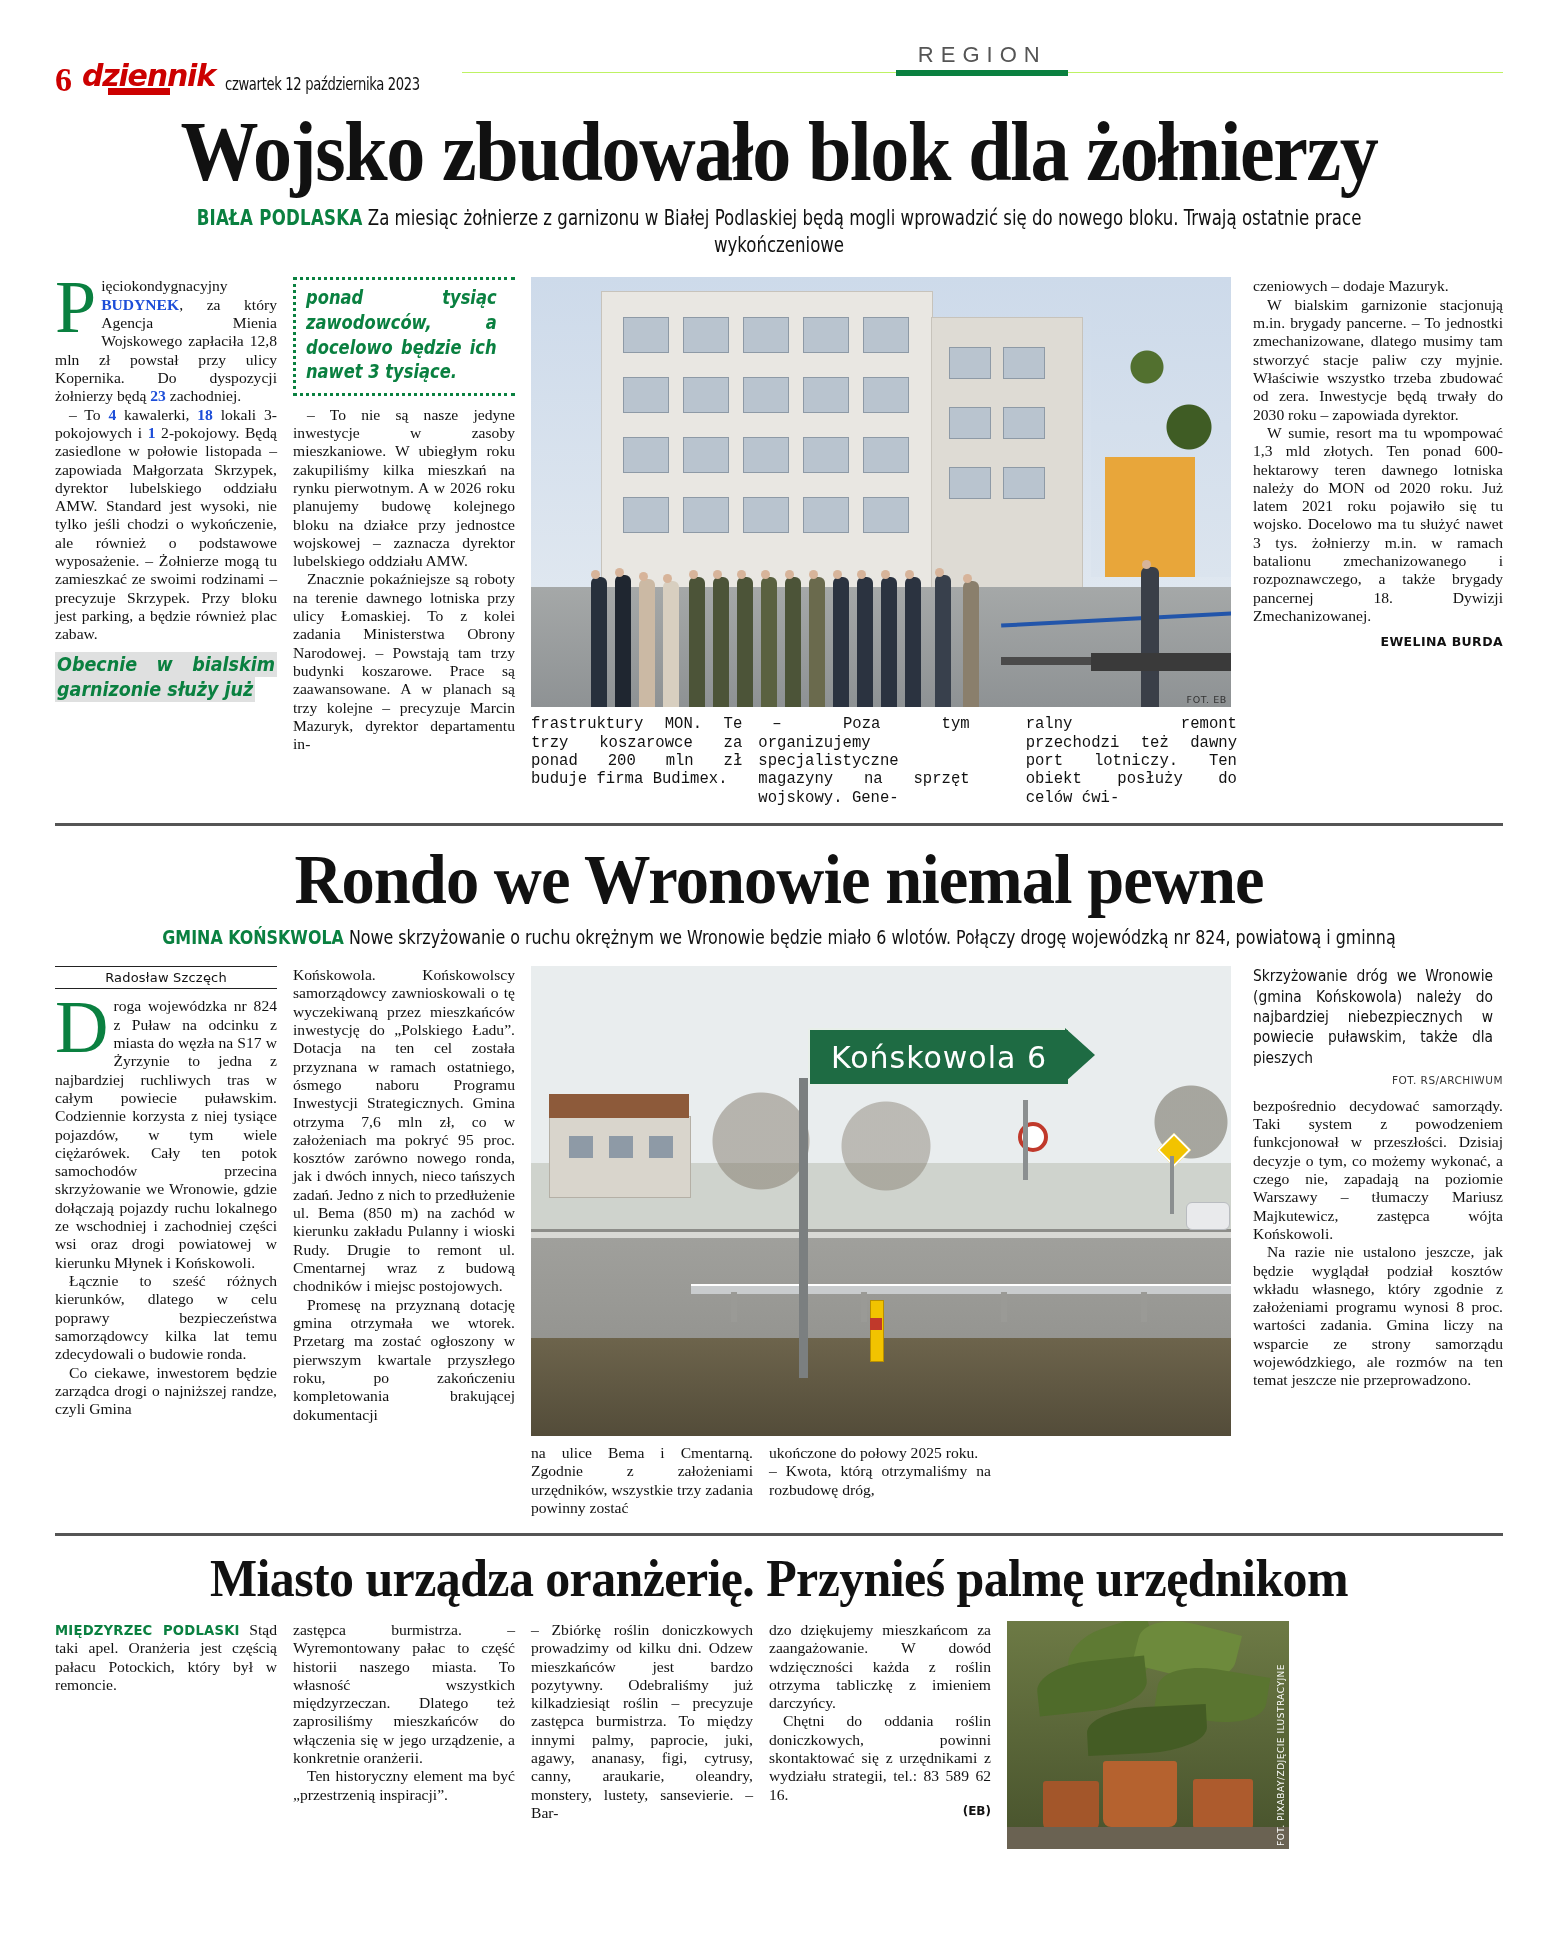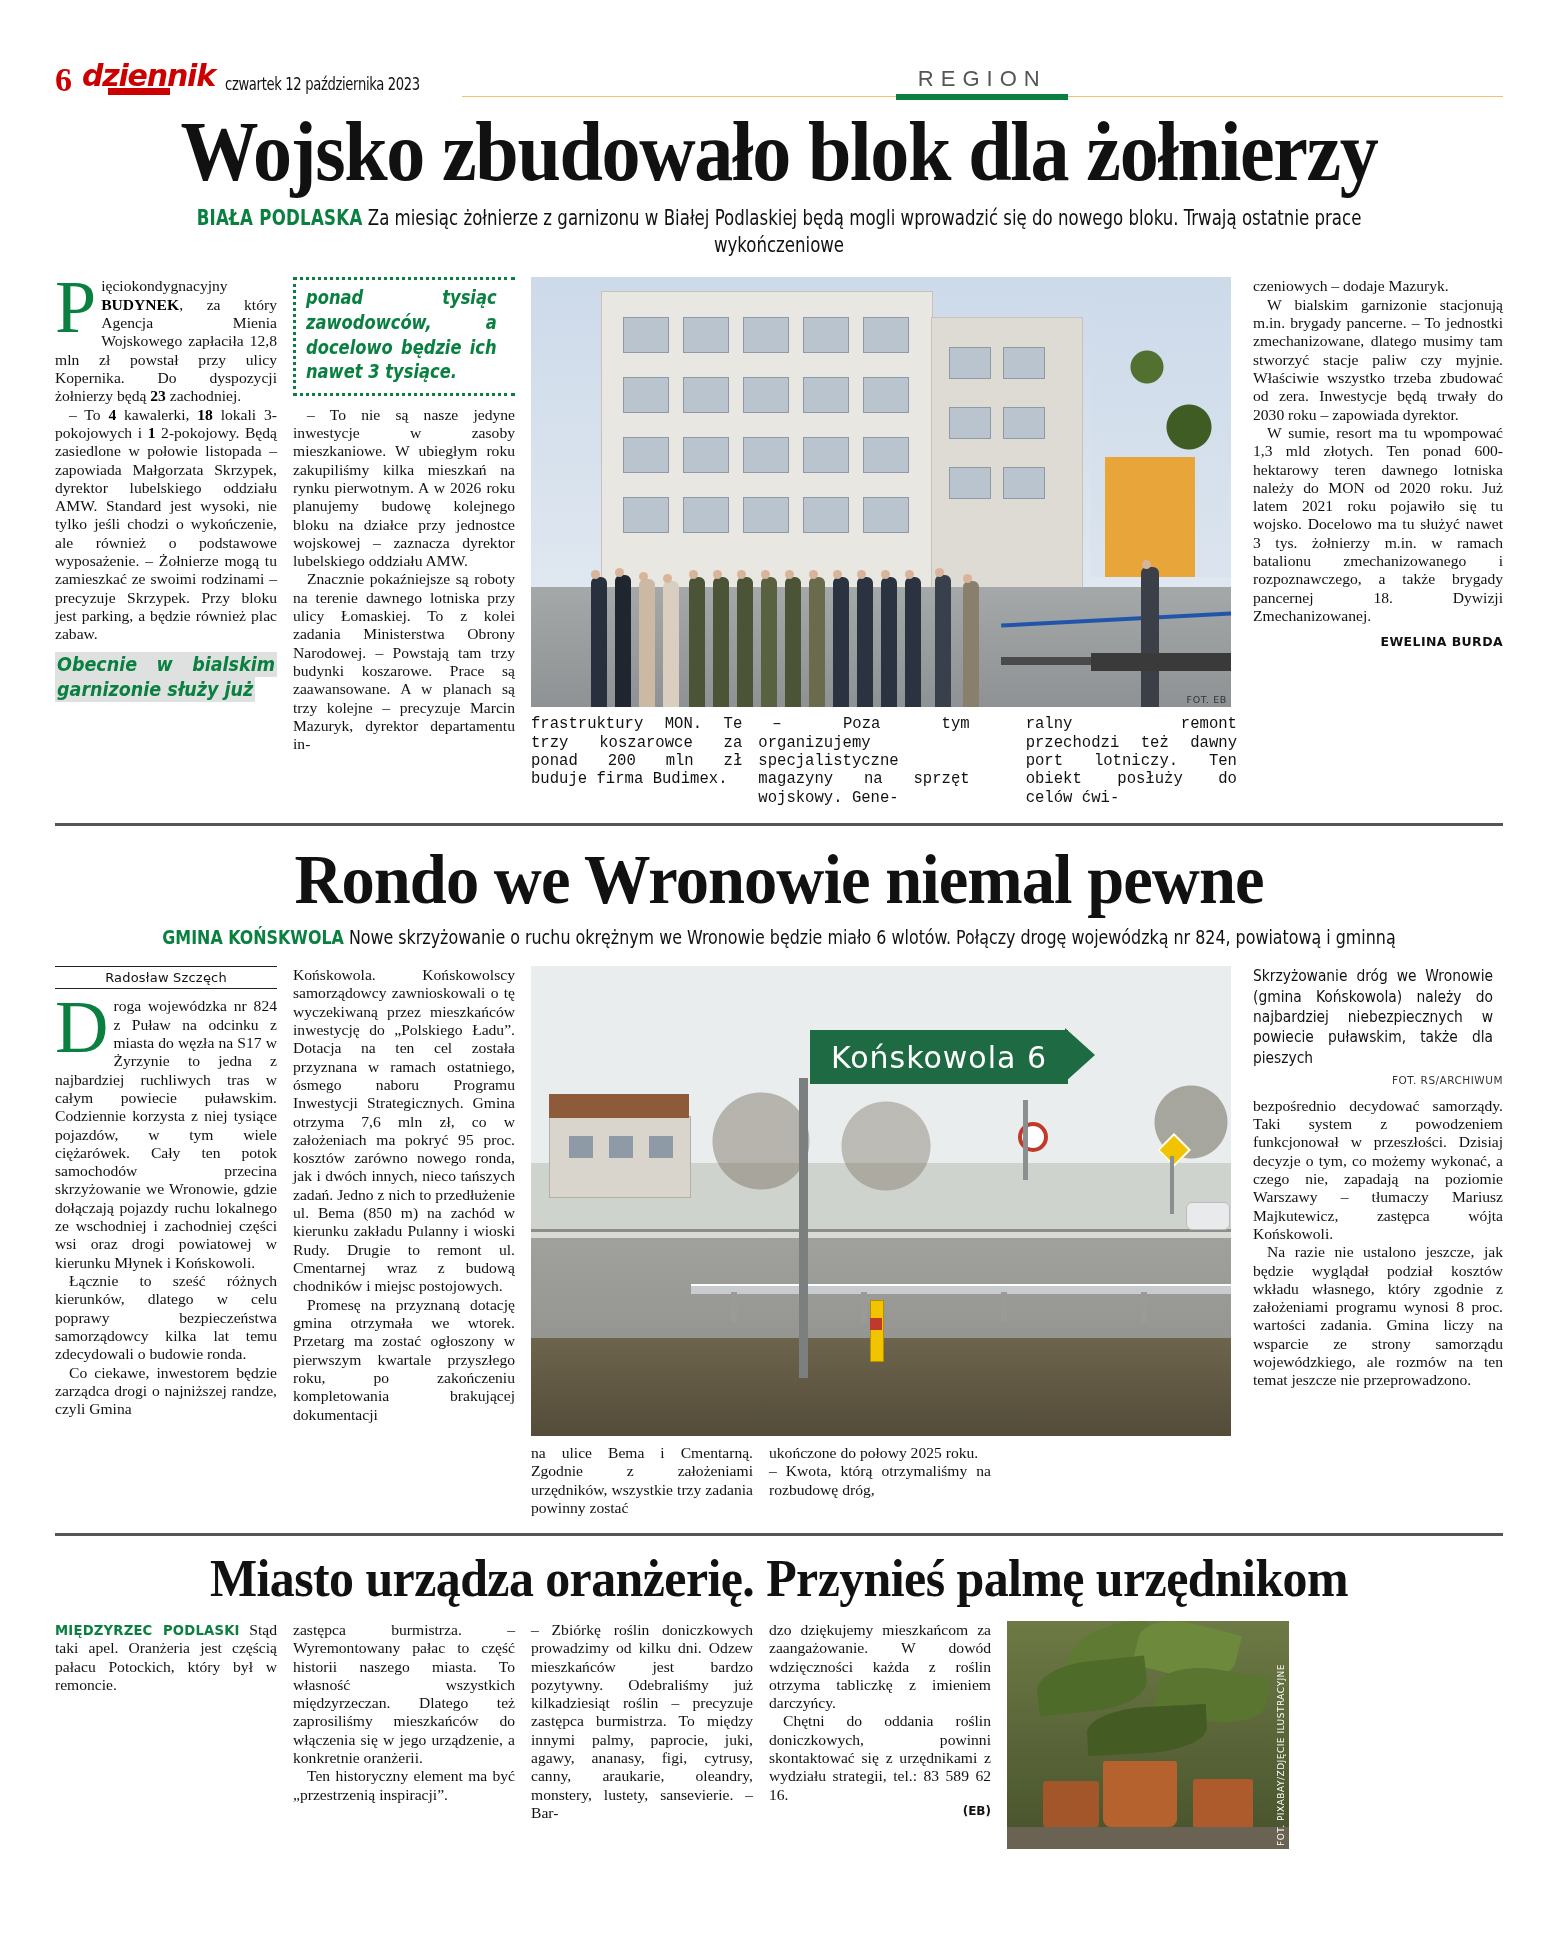"REGION" .md-rule { background: #fdba74 -> #bef264; margin-bottom: 0 -> 24px }
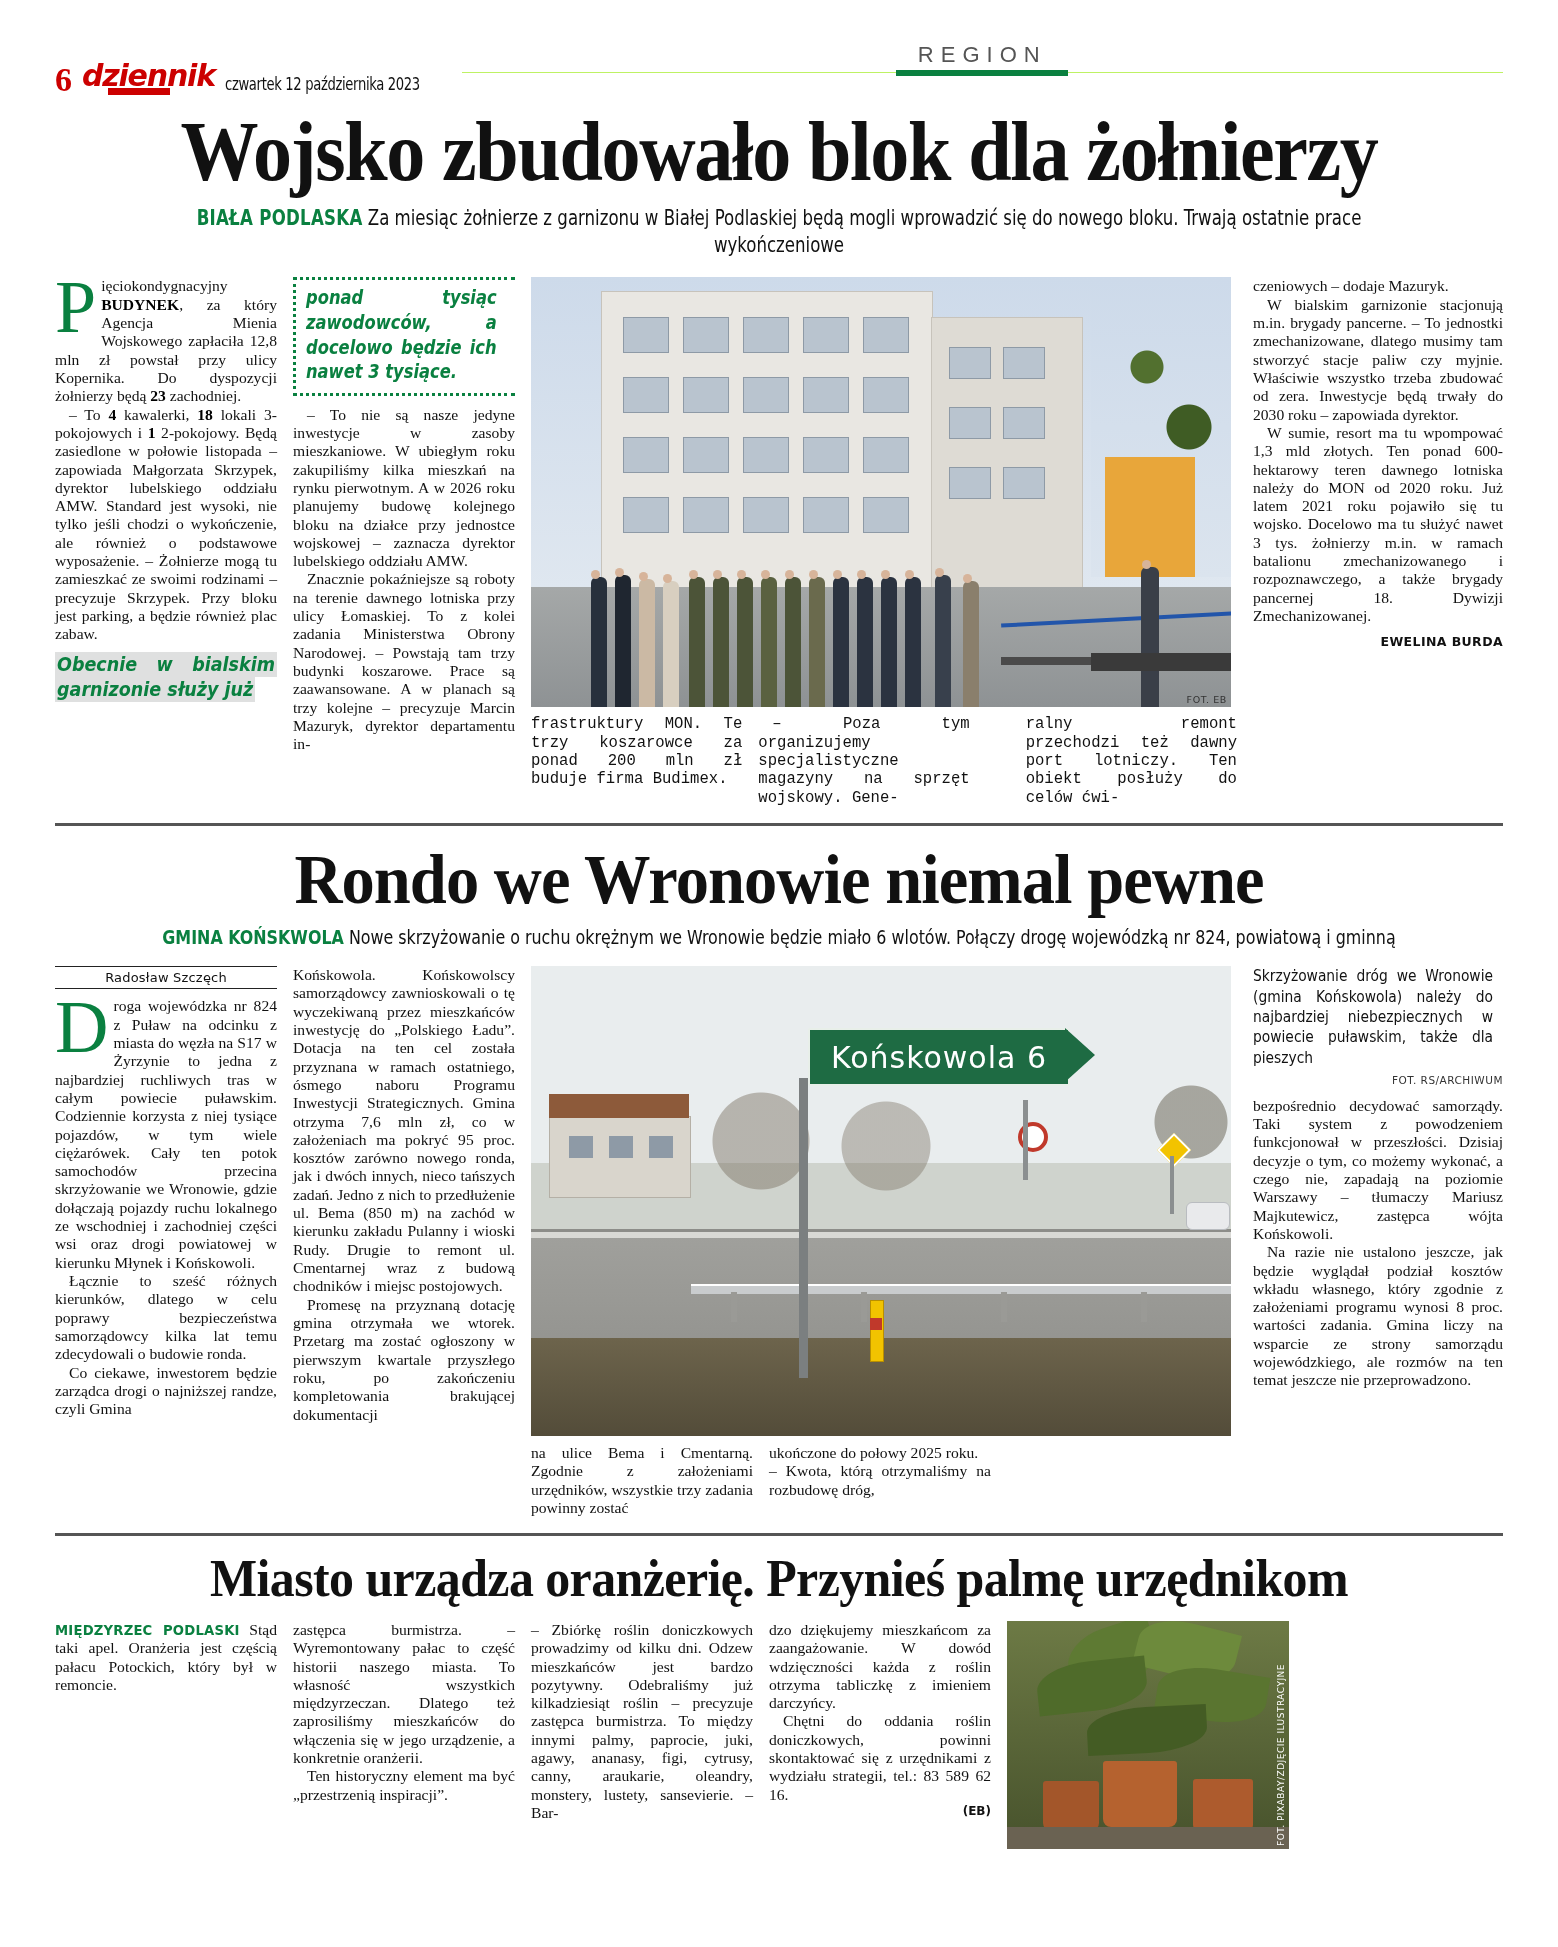"BUDYNEK" .green { color: #000000 -> #1d4ed8 }
